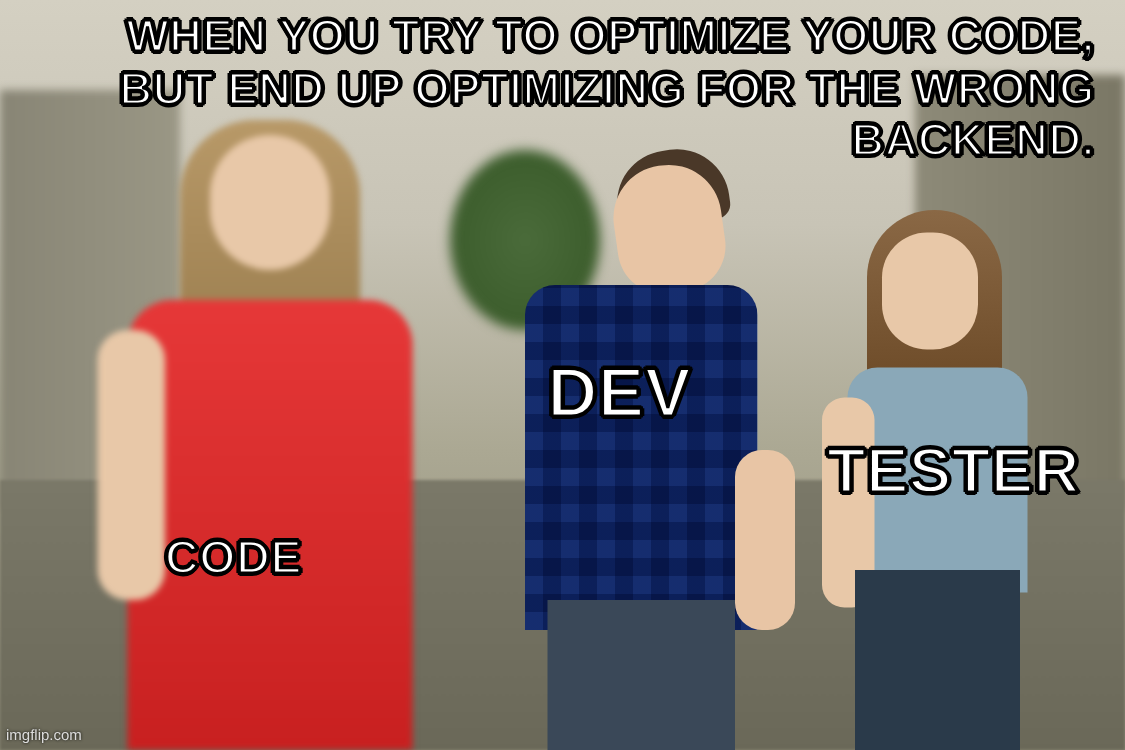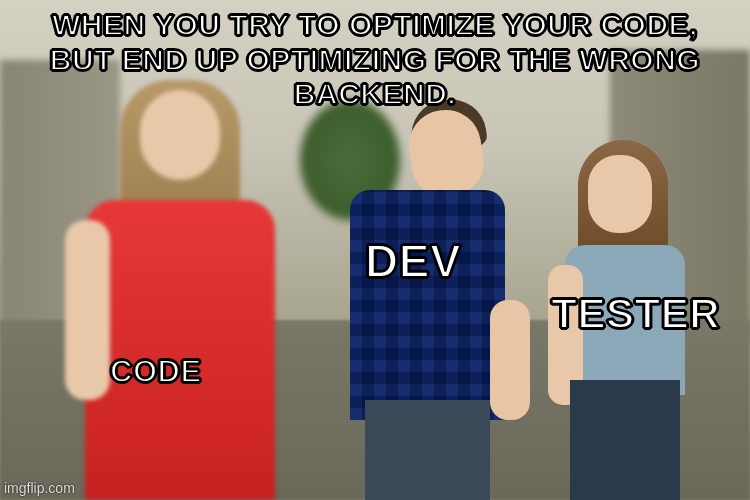"WHEN YOU TRY TO OPTIMIZE" .meme-text { text-align: center -> right }
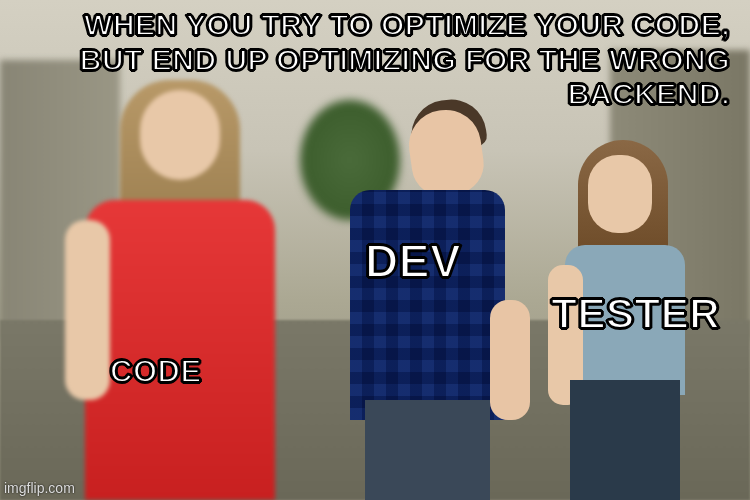"imgflip.com" .watermark { font-size: 14px -> 10px }
